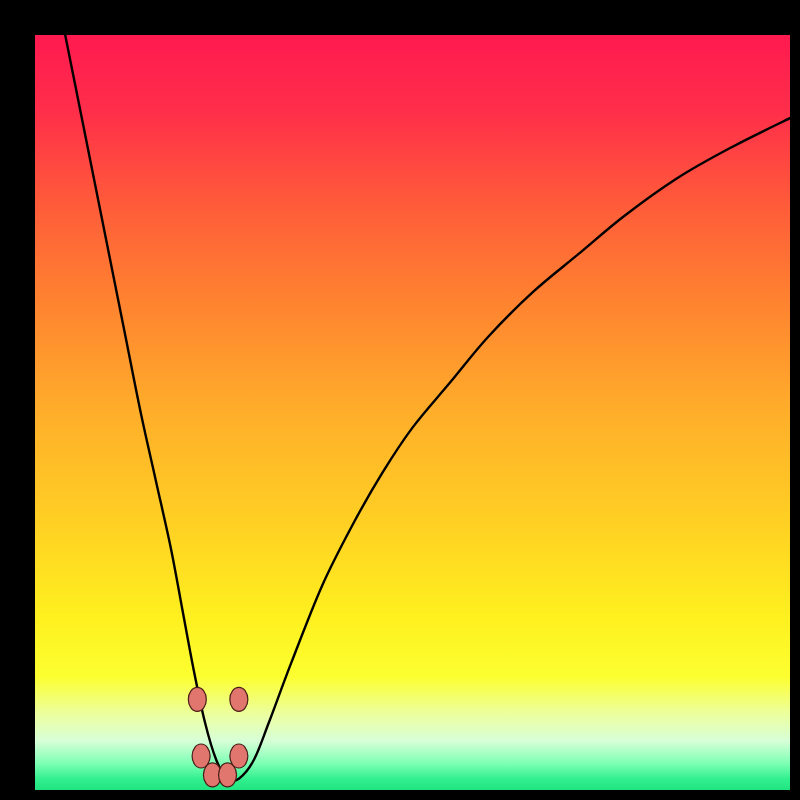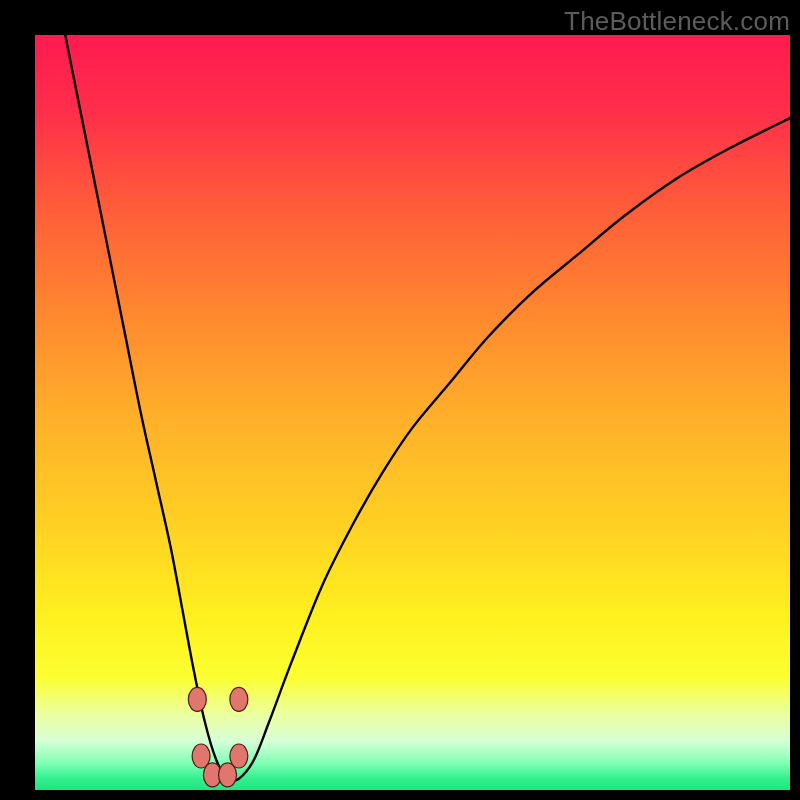"TheBottleneck.com" div.watermark { html: <div>TheBottleneck.com</div> -> none }
